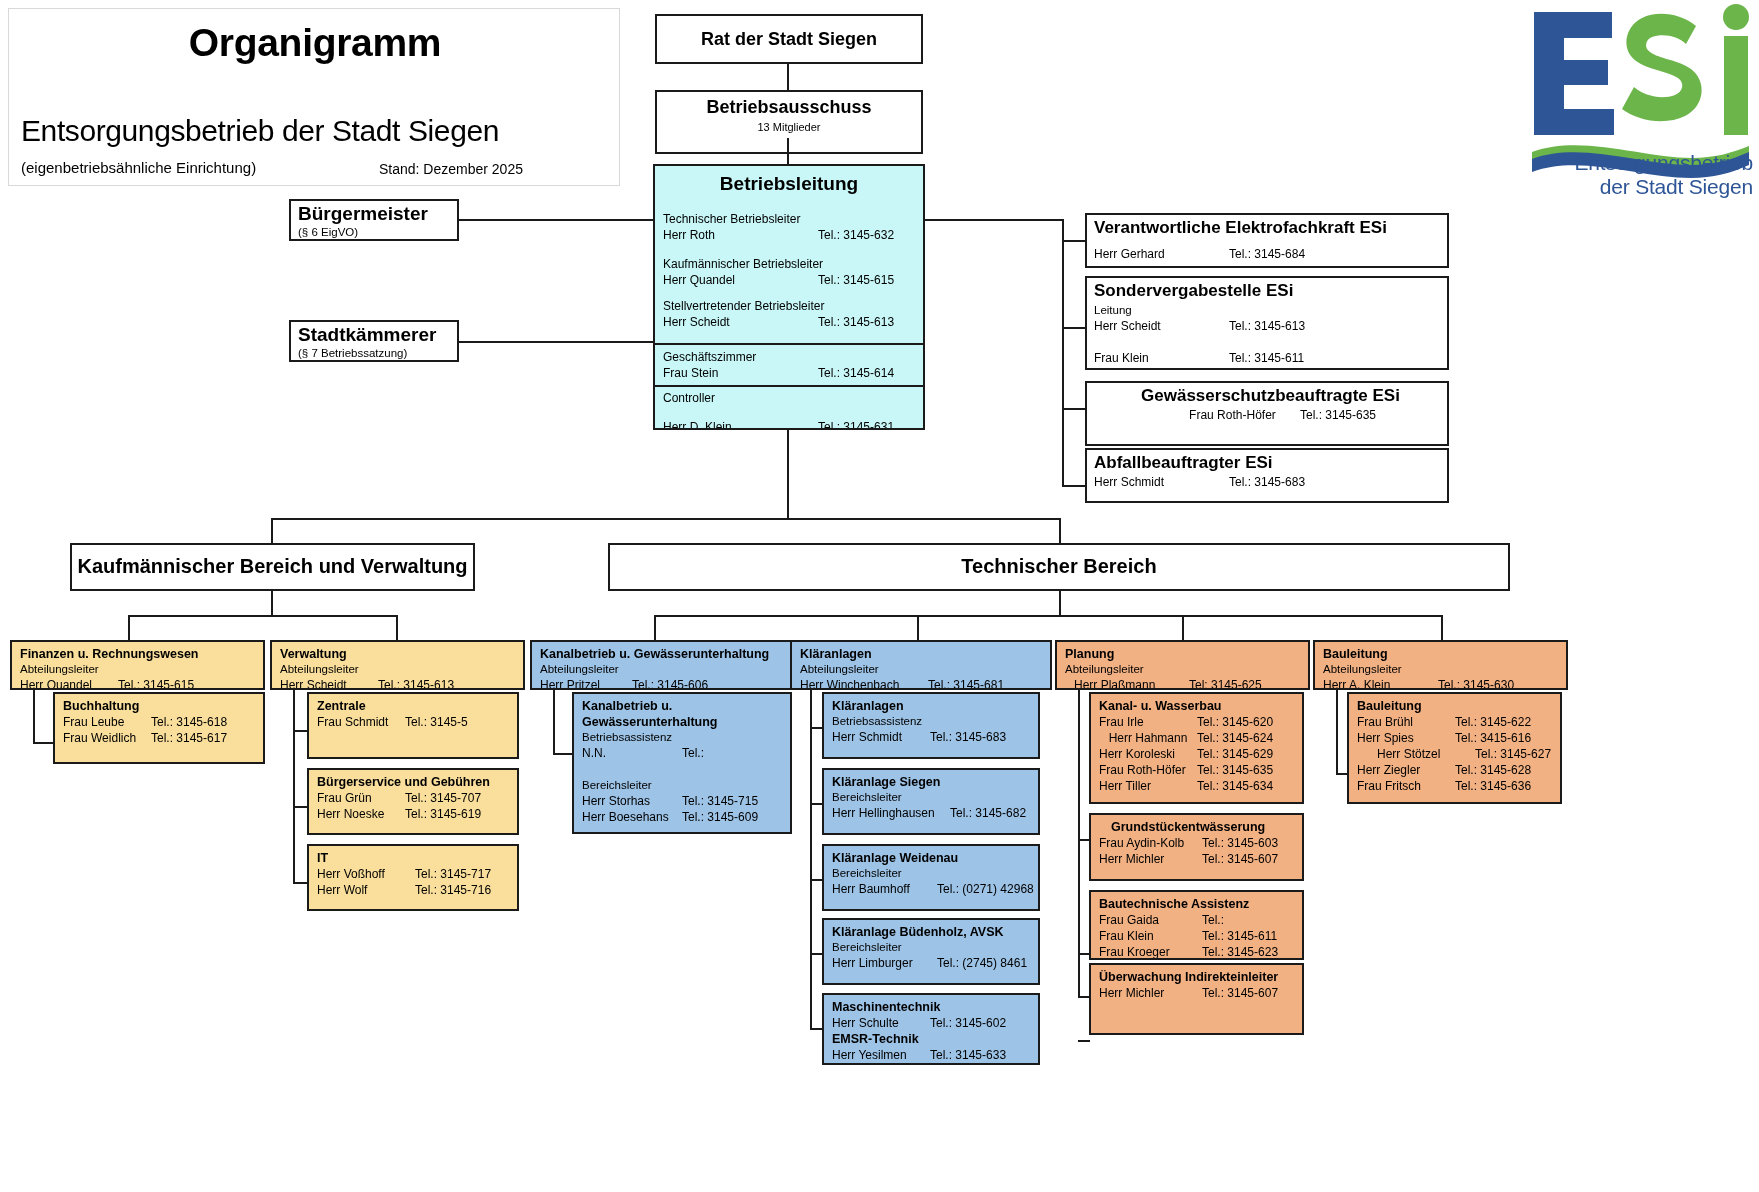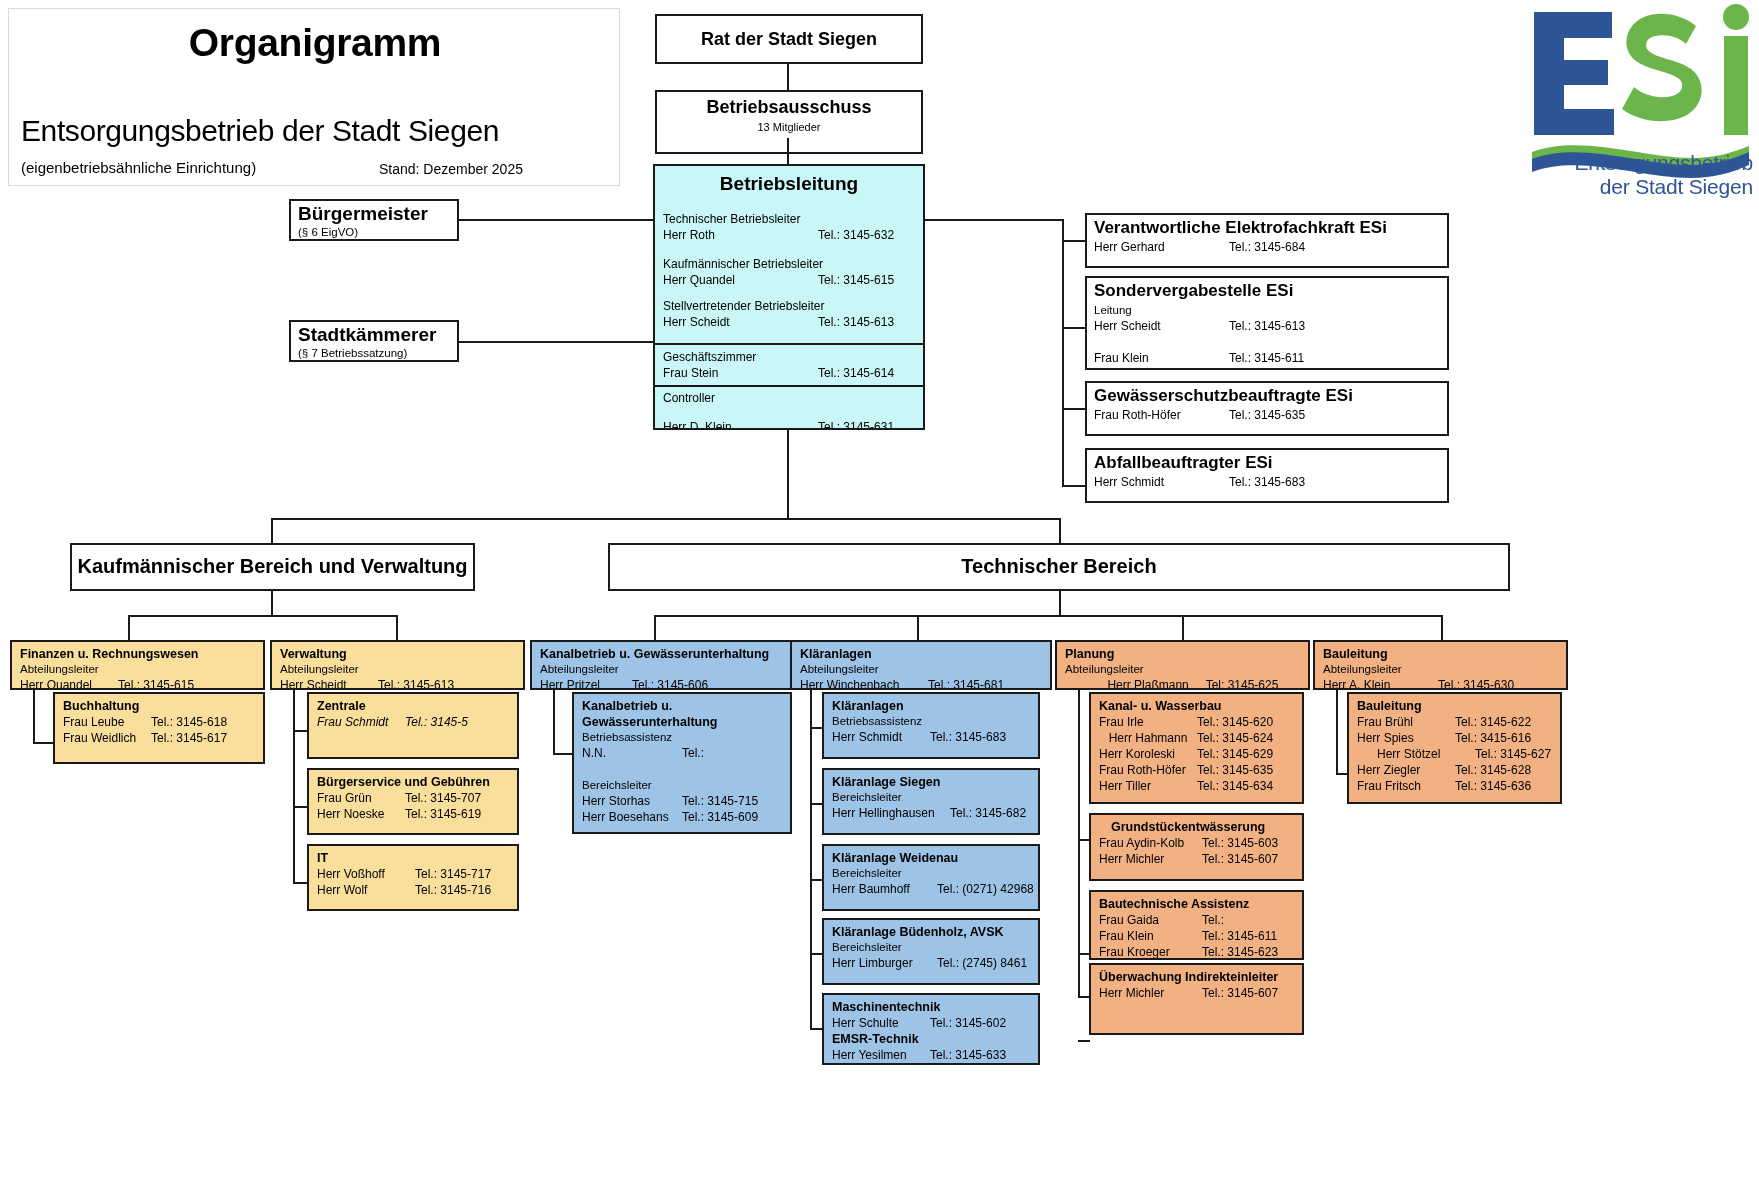"Herr Gerhard Tel.: 3145-684" div.row { margin: 1px 0 0 7px -> 8px 0 0 7px }
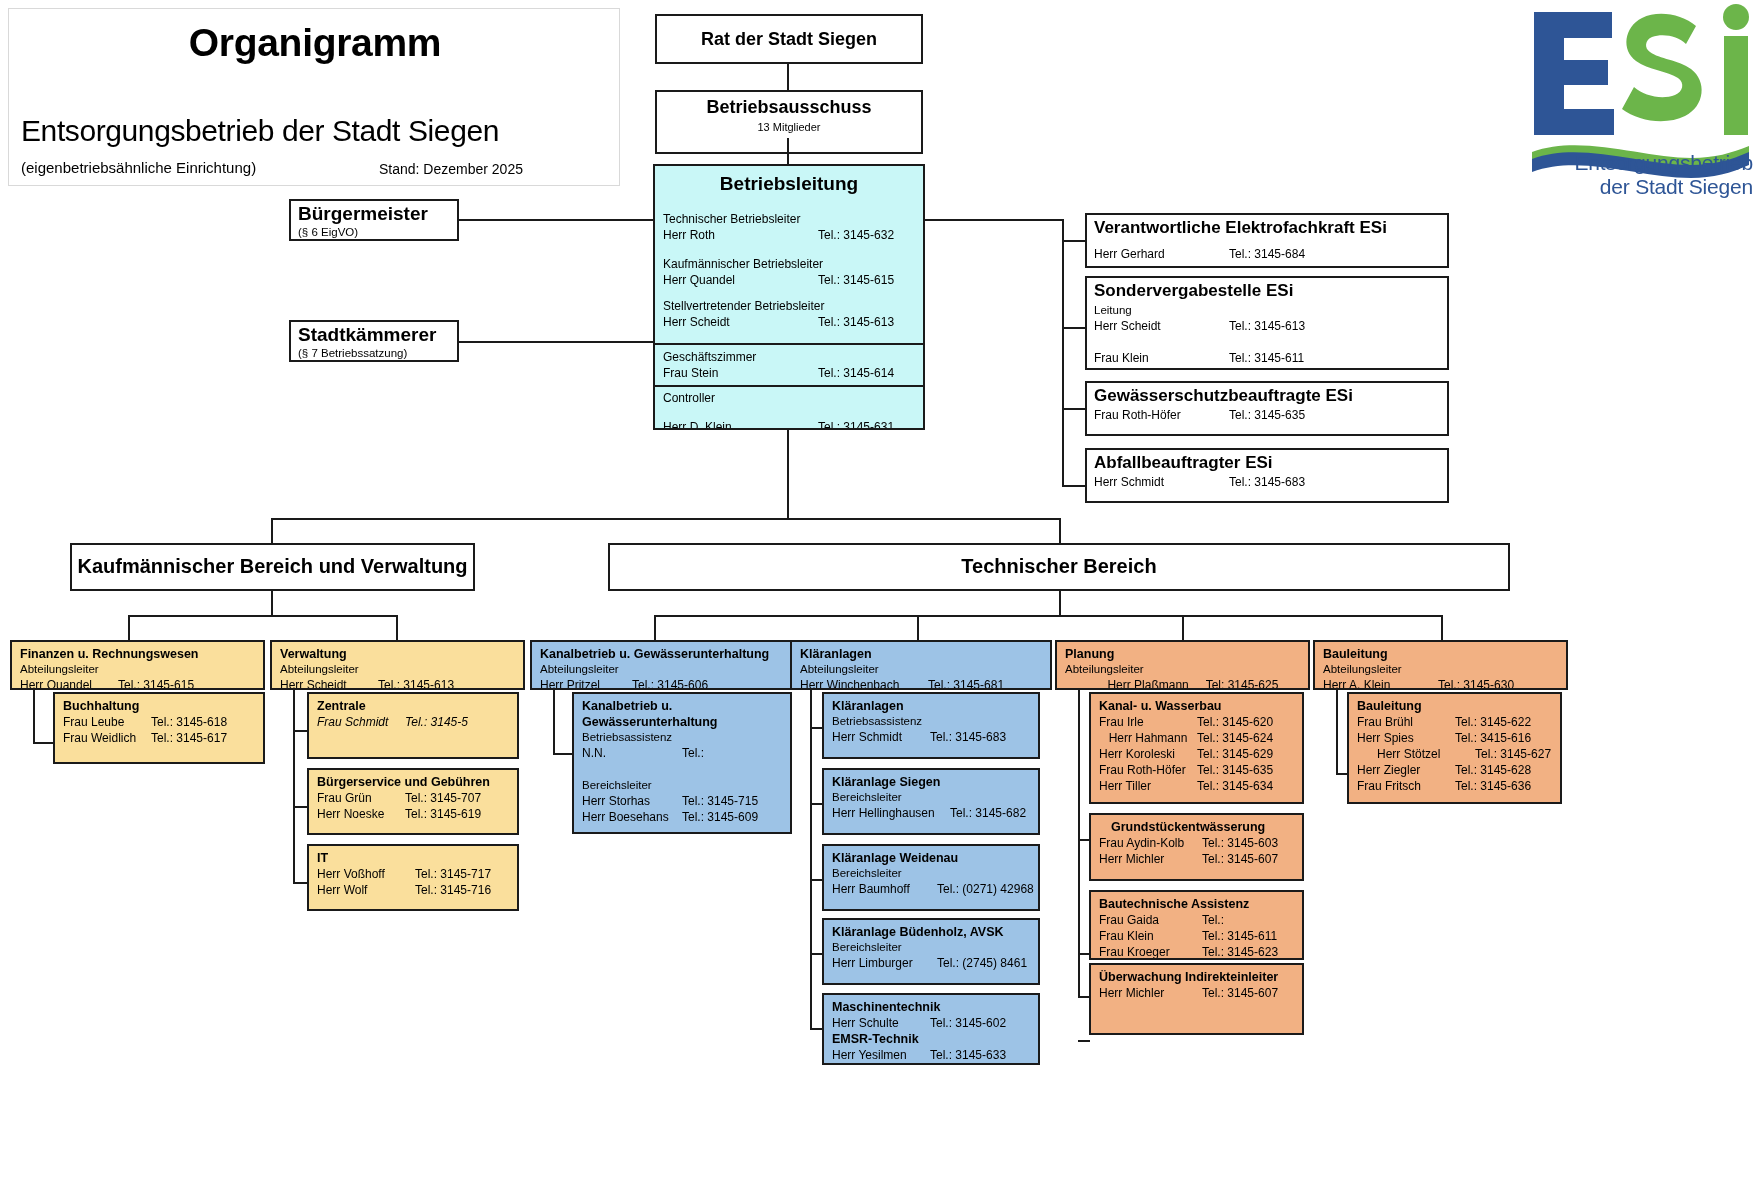"Gewässerschutzbeauftragte ESi" div.box { height: 55px -> 65px; text-align: none -> center }
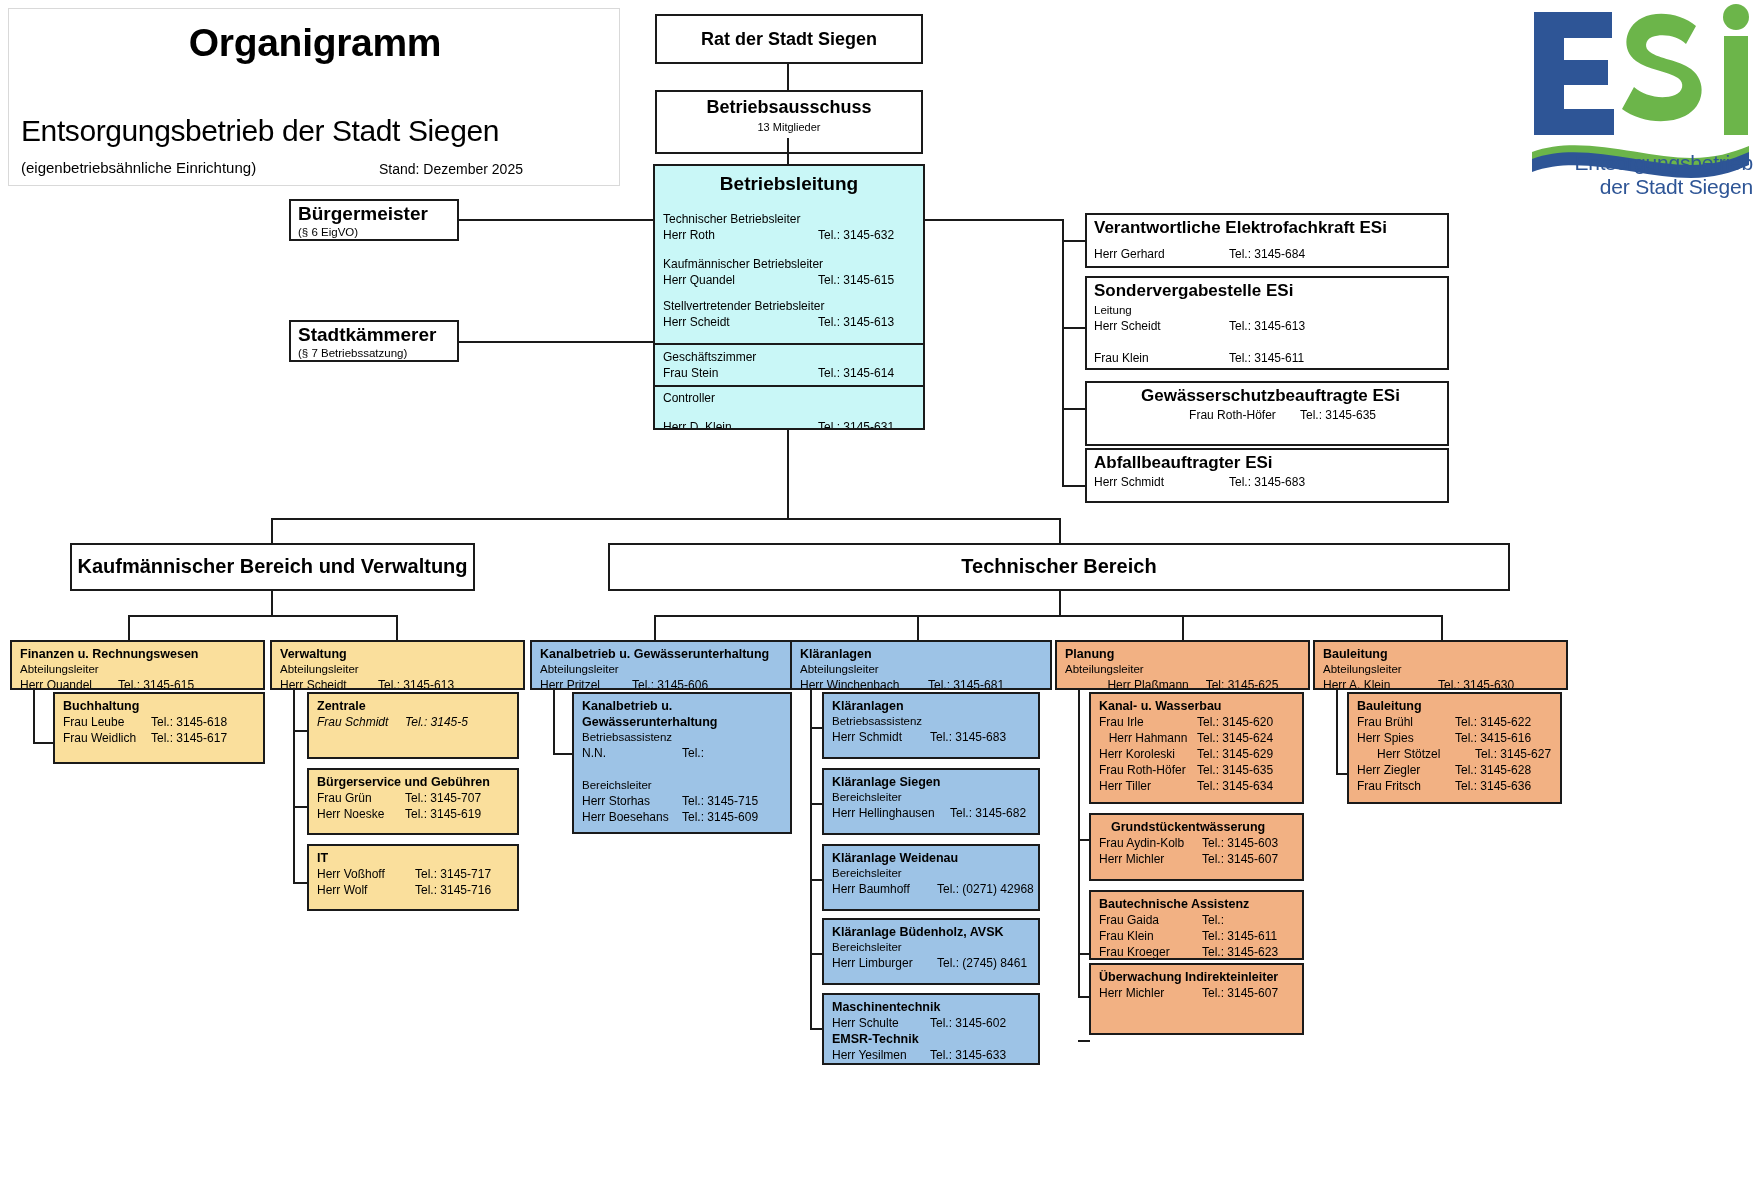"Herr Plaßmann Tel: 3145-625" div.row { margin: 0 0 0 4px -> 0 0 0 17px; text-align: center -> none }
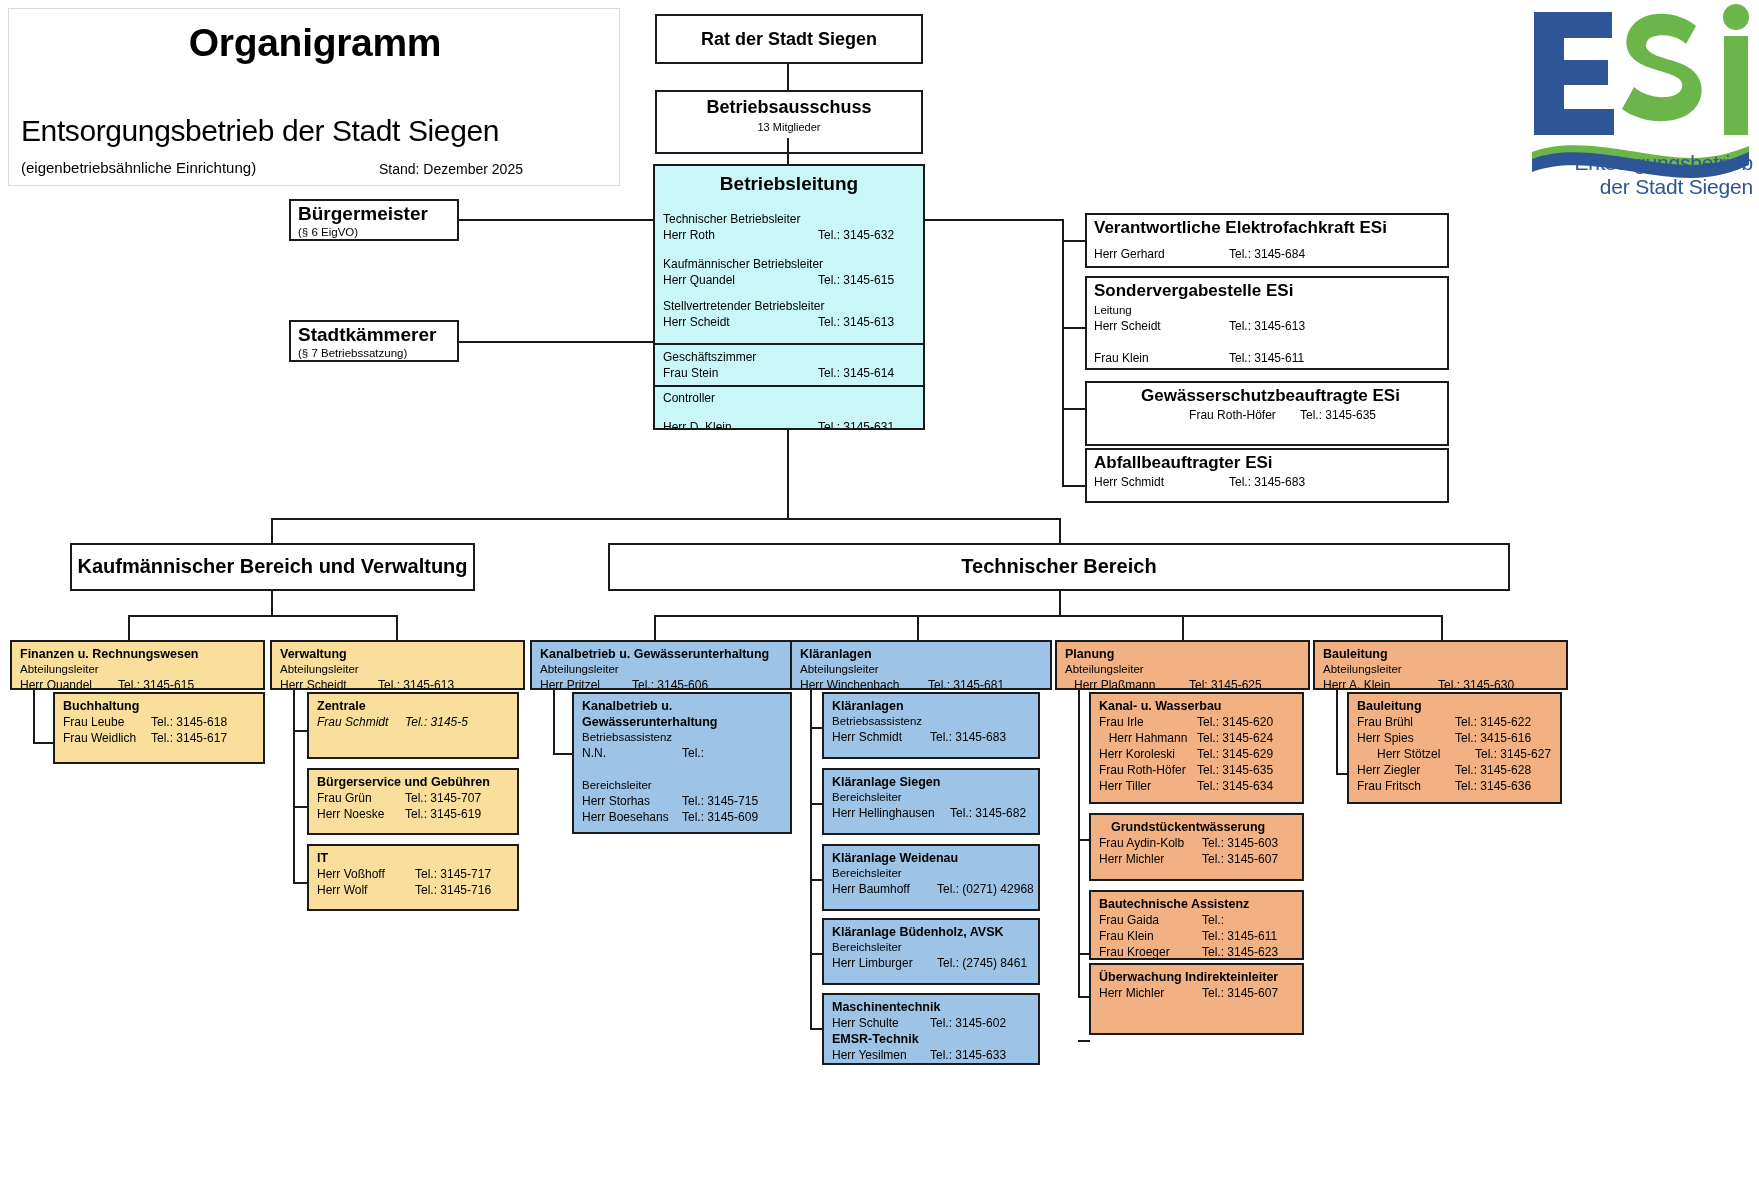"Frau Schmidt Tel.: 3145-5" div.row { font-style: italic -> none }
